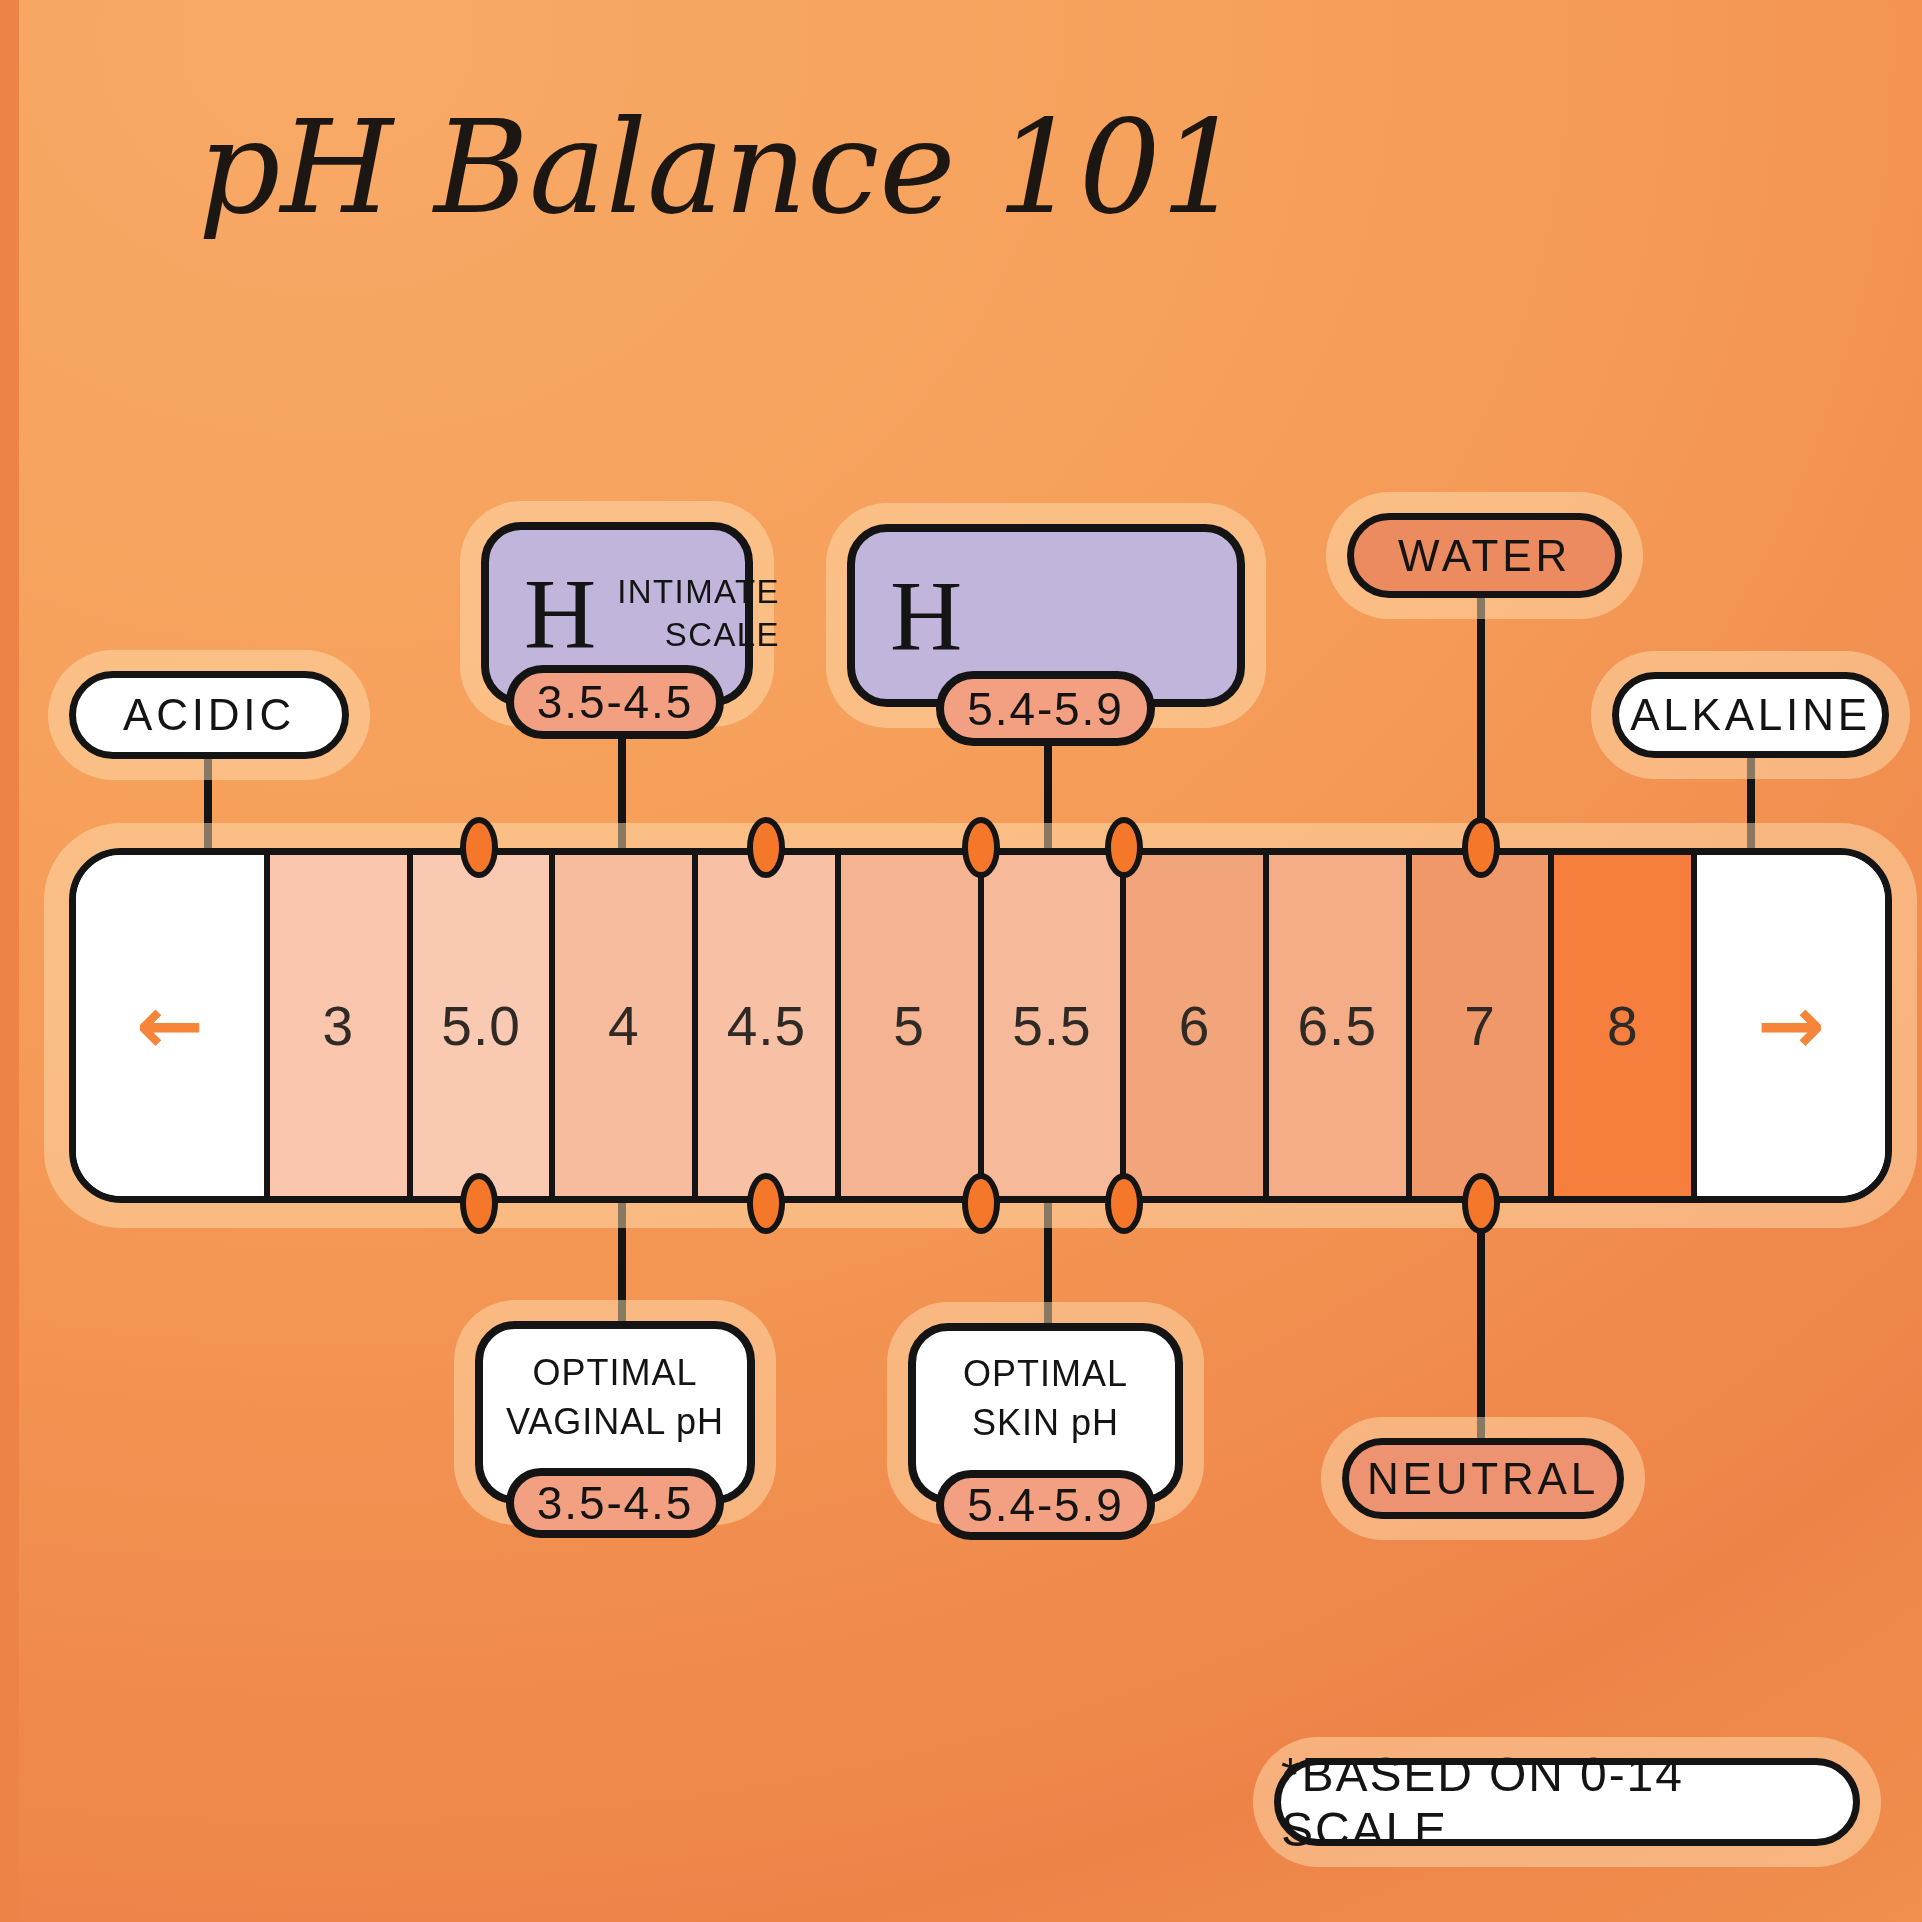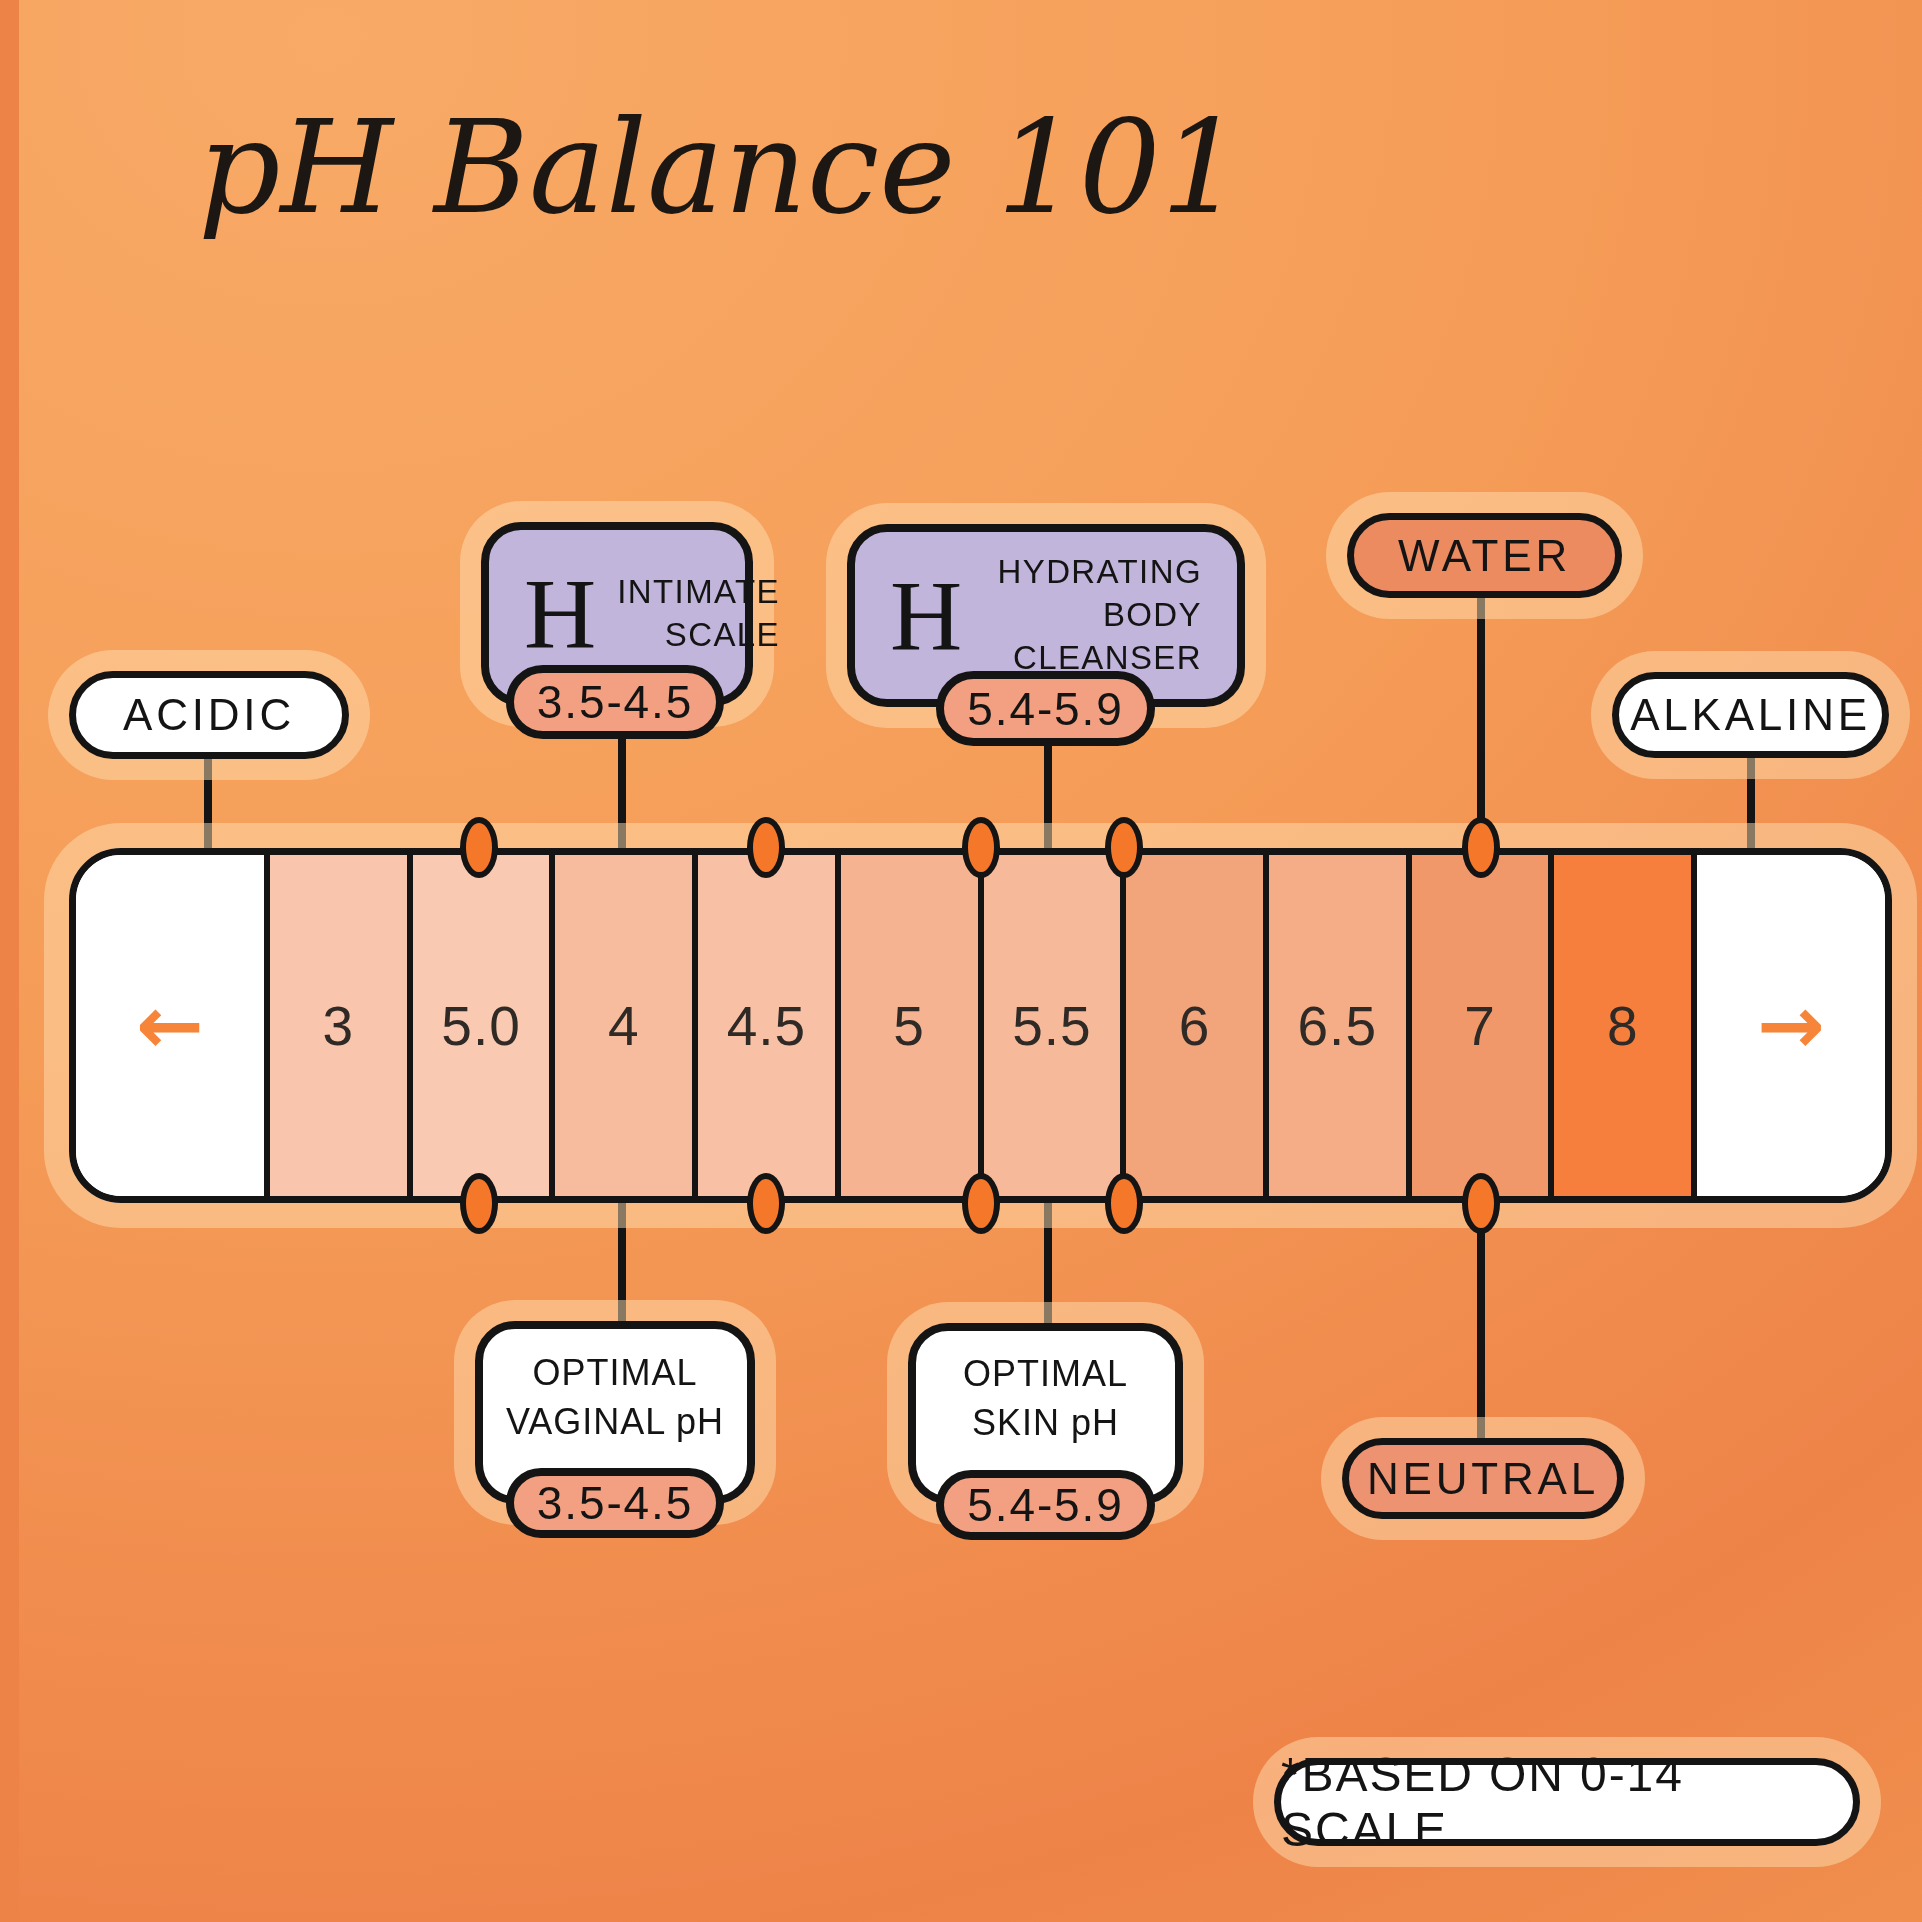"HYDRATING" span.name { html: <span> <span>HYDRATING</span> <span>BODY CLEANSER</span> </span> -> none }
